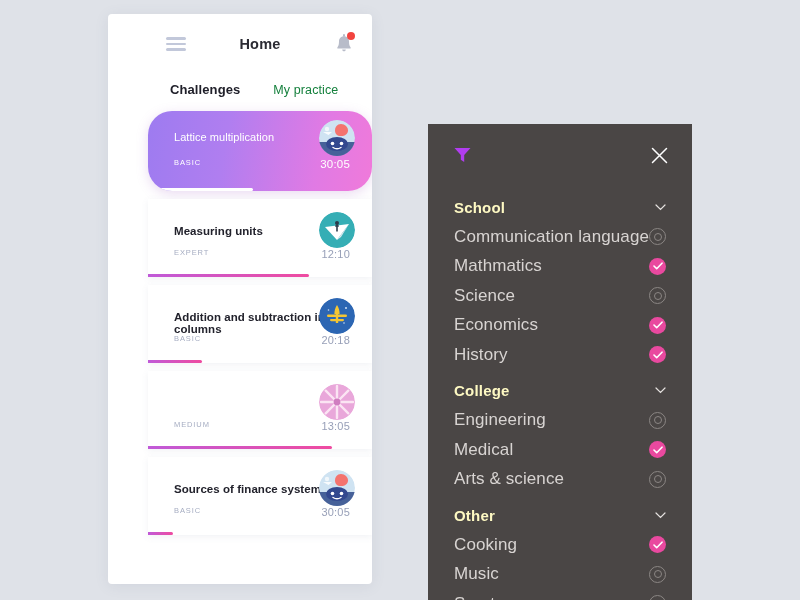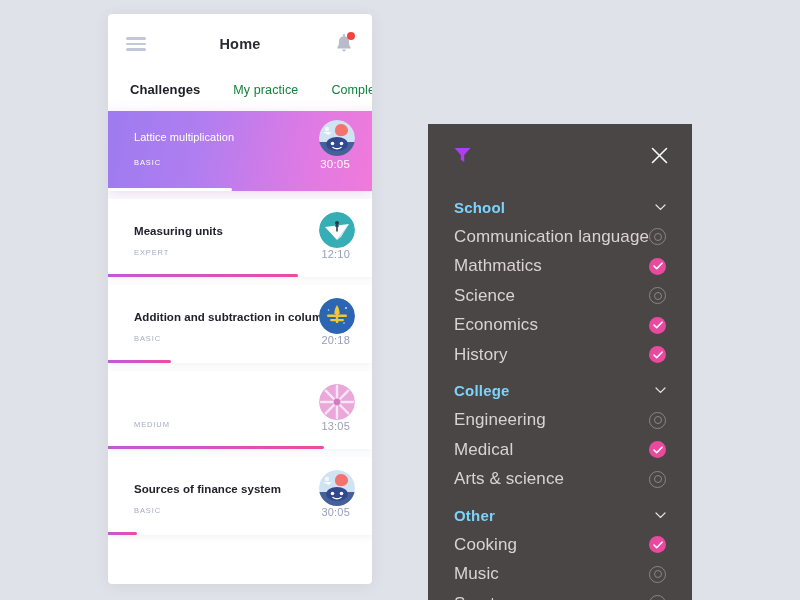"Home" .phone { padding-left: none -> 40px }
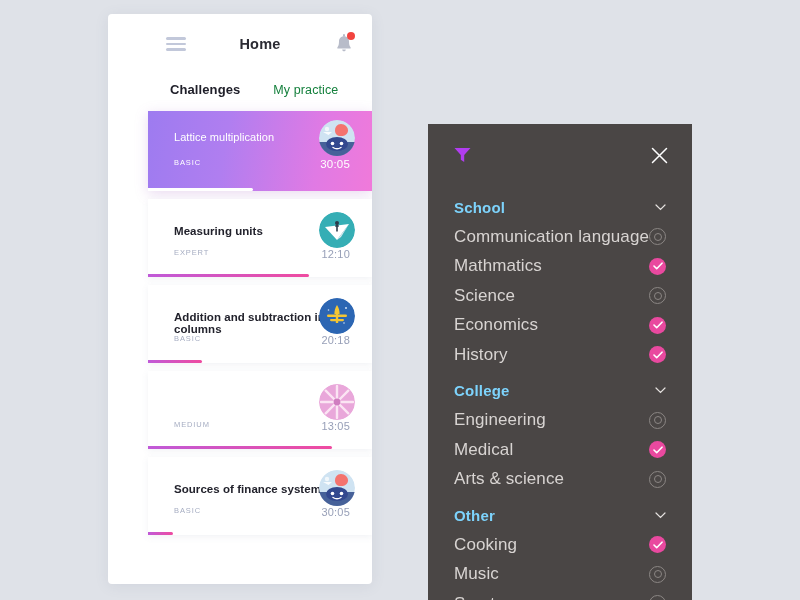"Lattice multiplication" .card.featured { border-radius: none -> 24px }
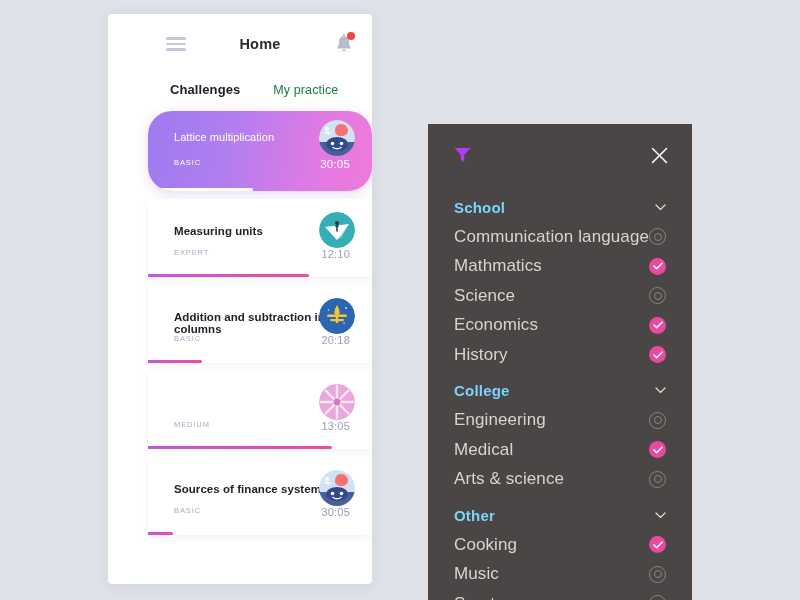"School" .group-title { color: #7dd3fc -> #fef9c3 }
